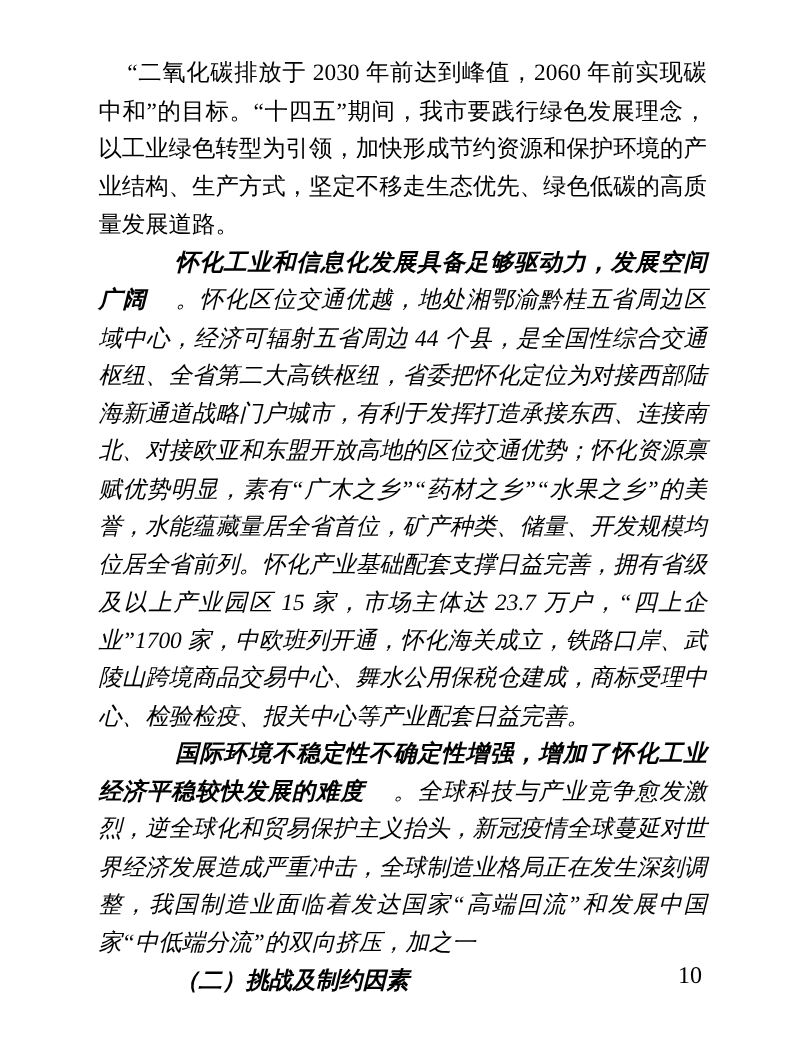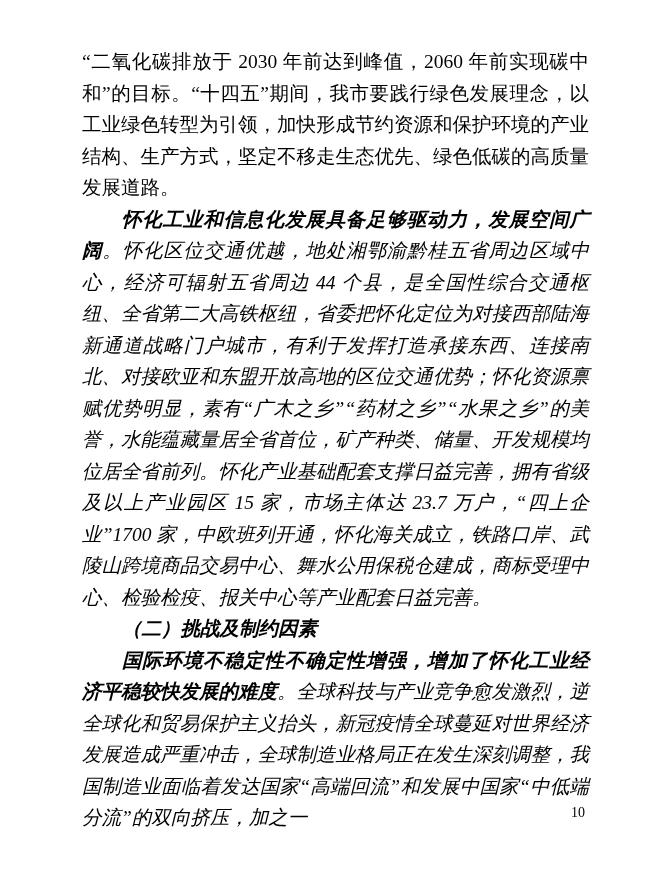"“二氧化碳排放于 2030 年前达到峰值，2060" .run { margin-left: none -> 24px }
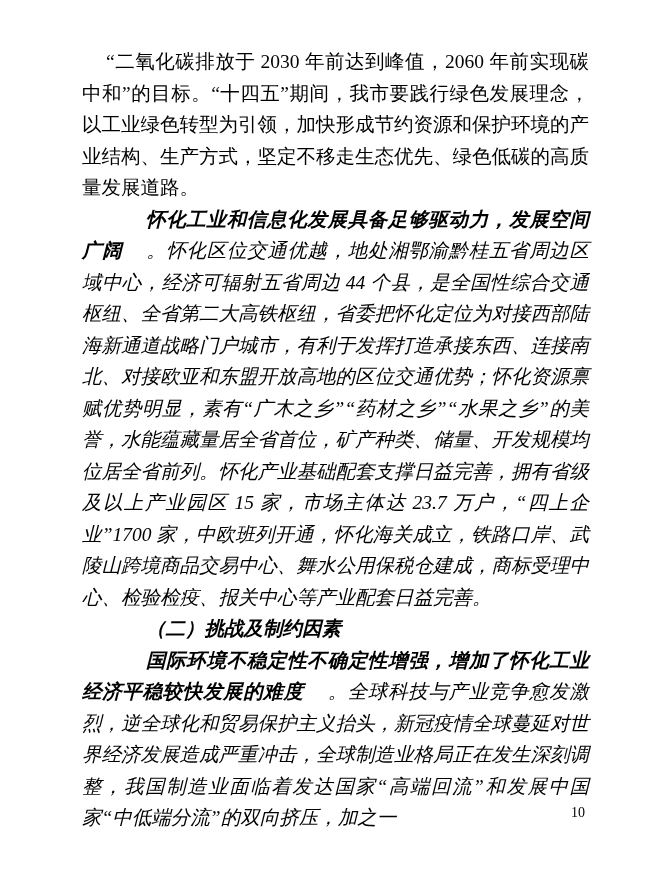"（二）挑战及制约因素" p.para { order: before "国际环境不稳定性不确定性增强，增加了怀化工业经济平稳较快发展的难度。全球科技与产" -> after "国际环境不稳定性不确定性增强，增加了怀化工业经济平稳较快发展的难度。全球科技与产" }
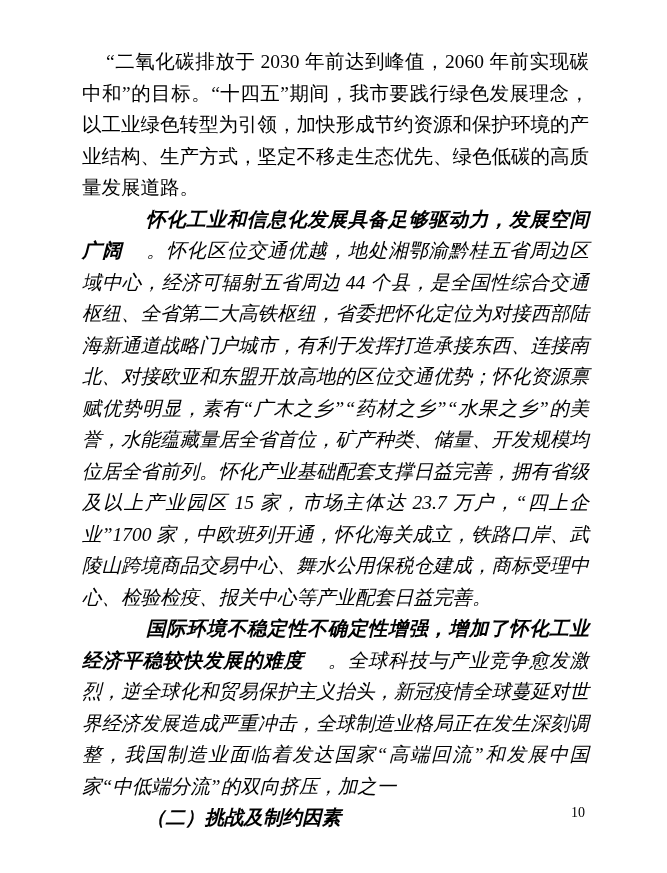"10" .page-number { font-size: 14px -> 20px }
